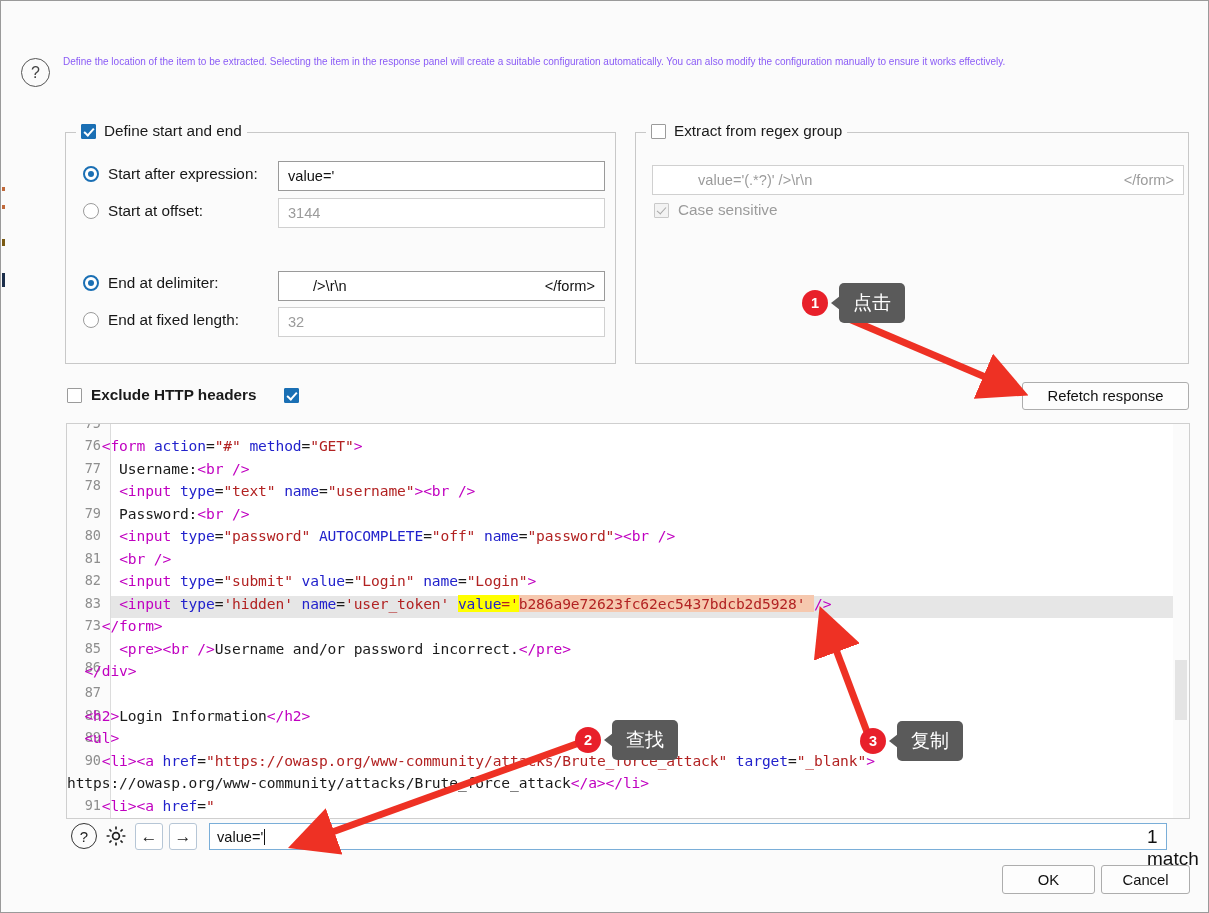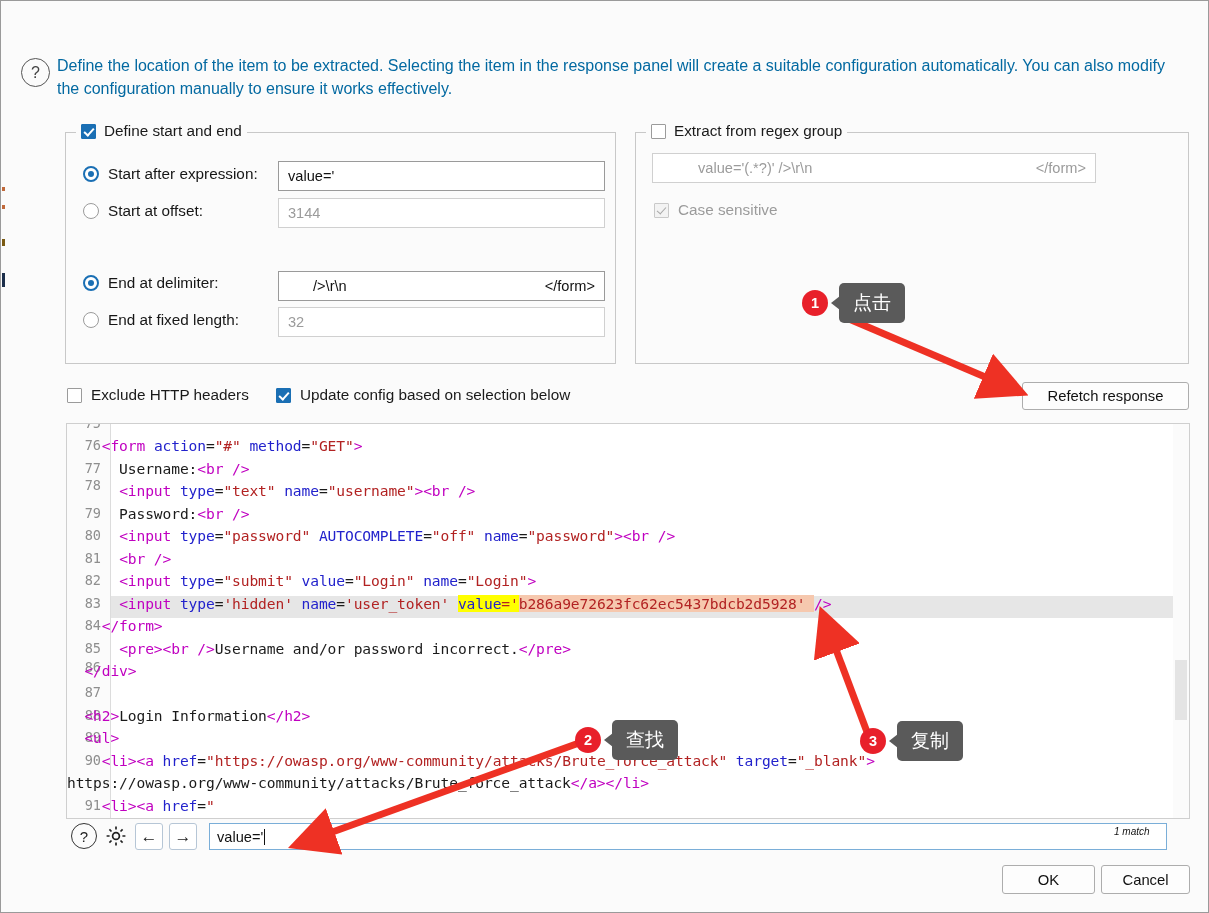"Define the location of the" .desc { color: #0369a1 -> #8b5cf6; font-size: 16px -> 10px; left: 56px -> 62px }
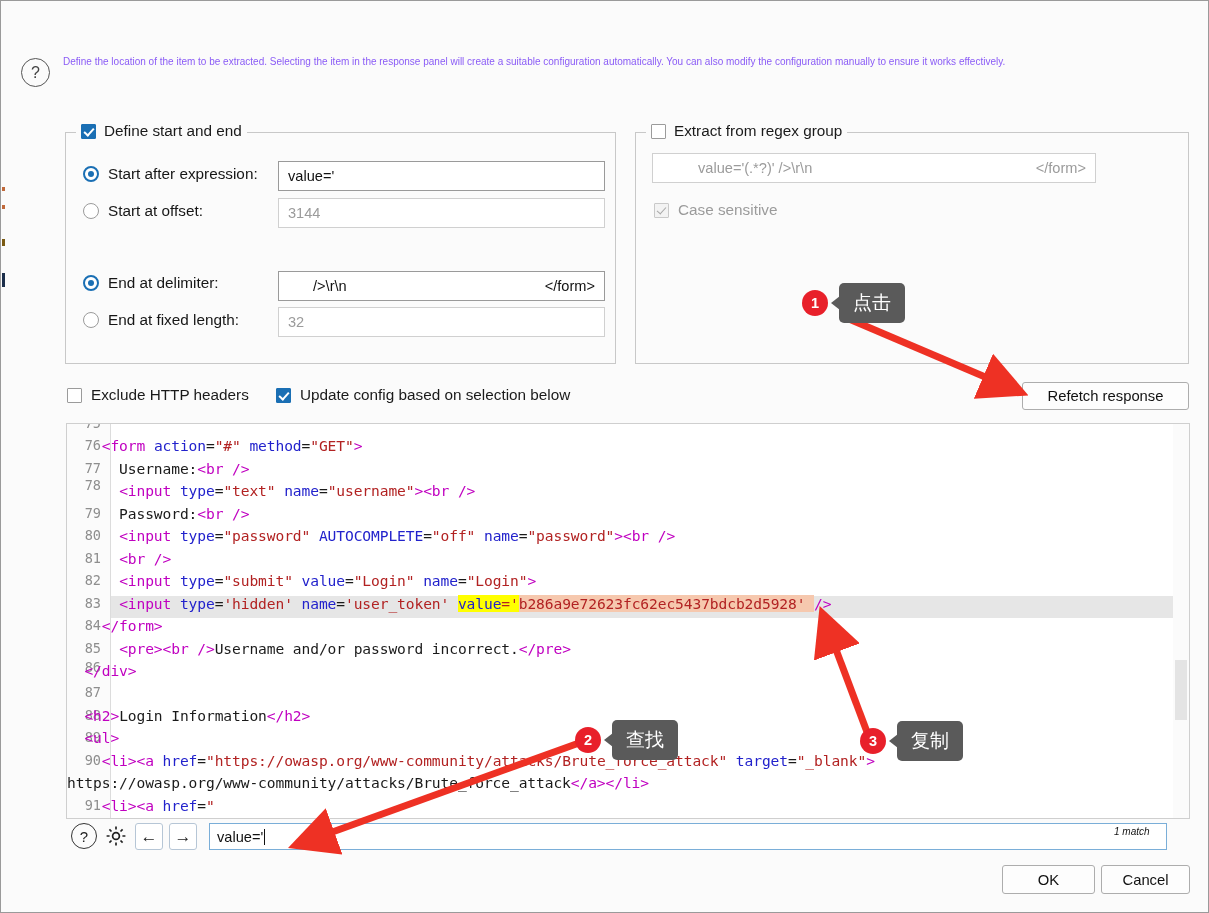"value='(.*?)' />\r\n" div.tb { top: 20px -> 32px; width: 444px -> 532px }
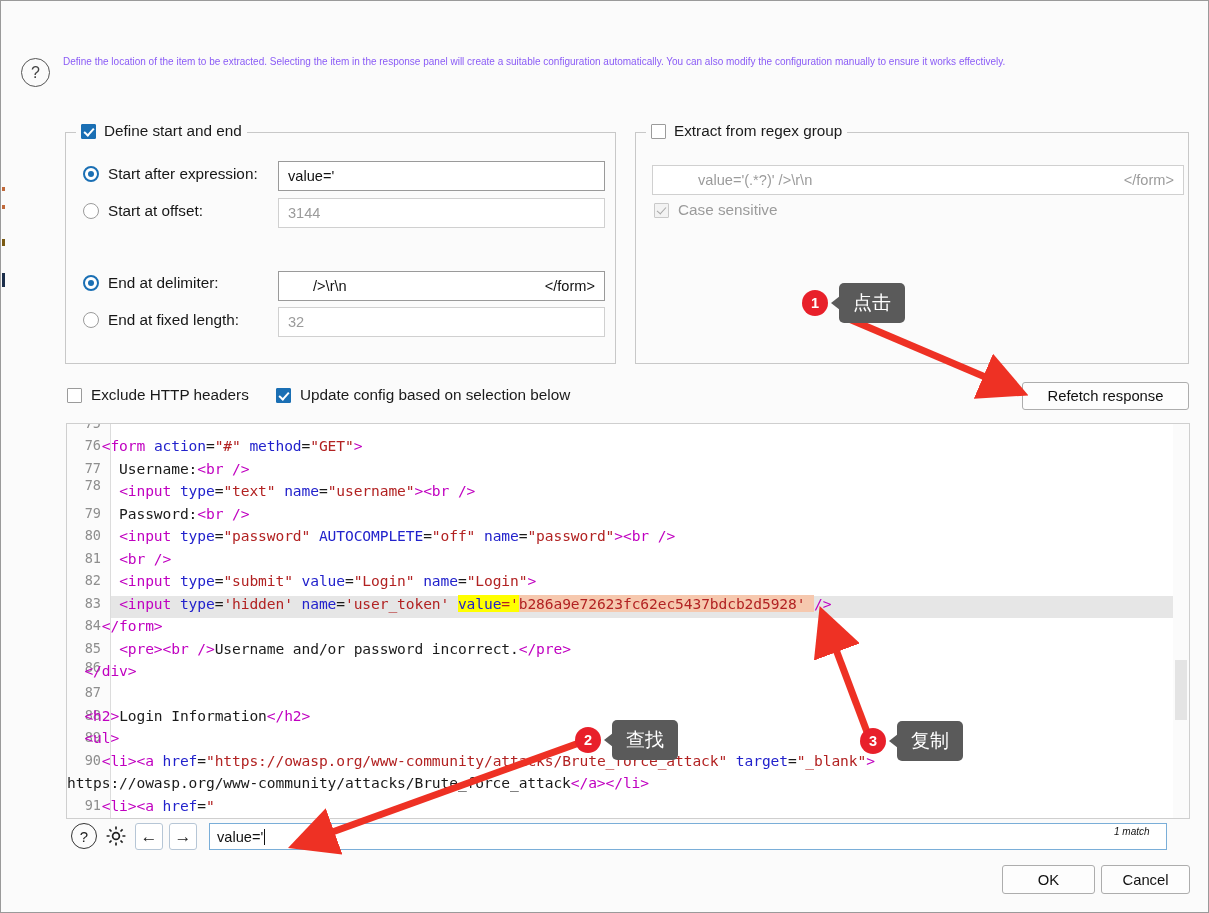"Exclude HTTP headers" .midrow { font-weight: none -> bold }
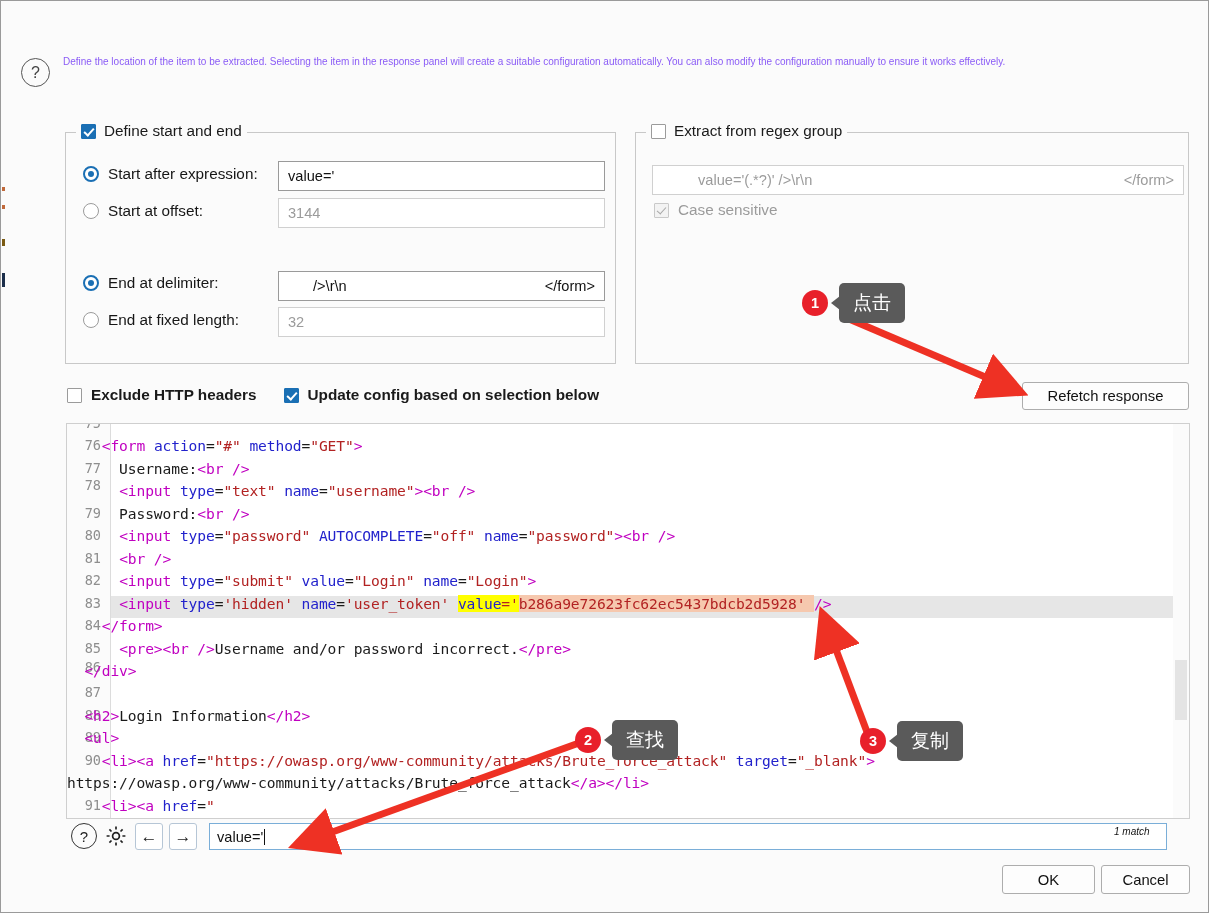"Update config based on selection" span { html: <span>Update config based on selection below</span> -> none }
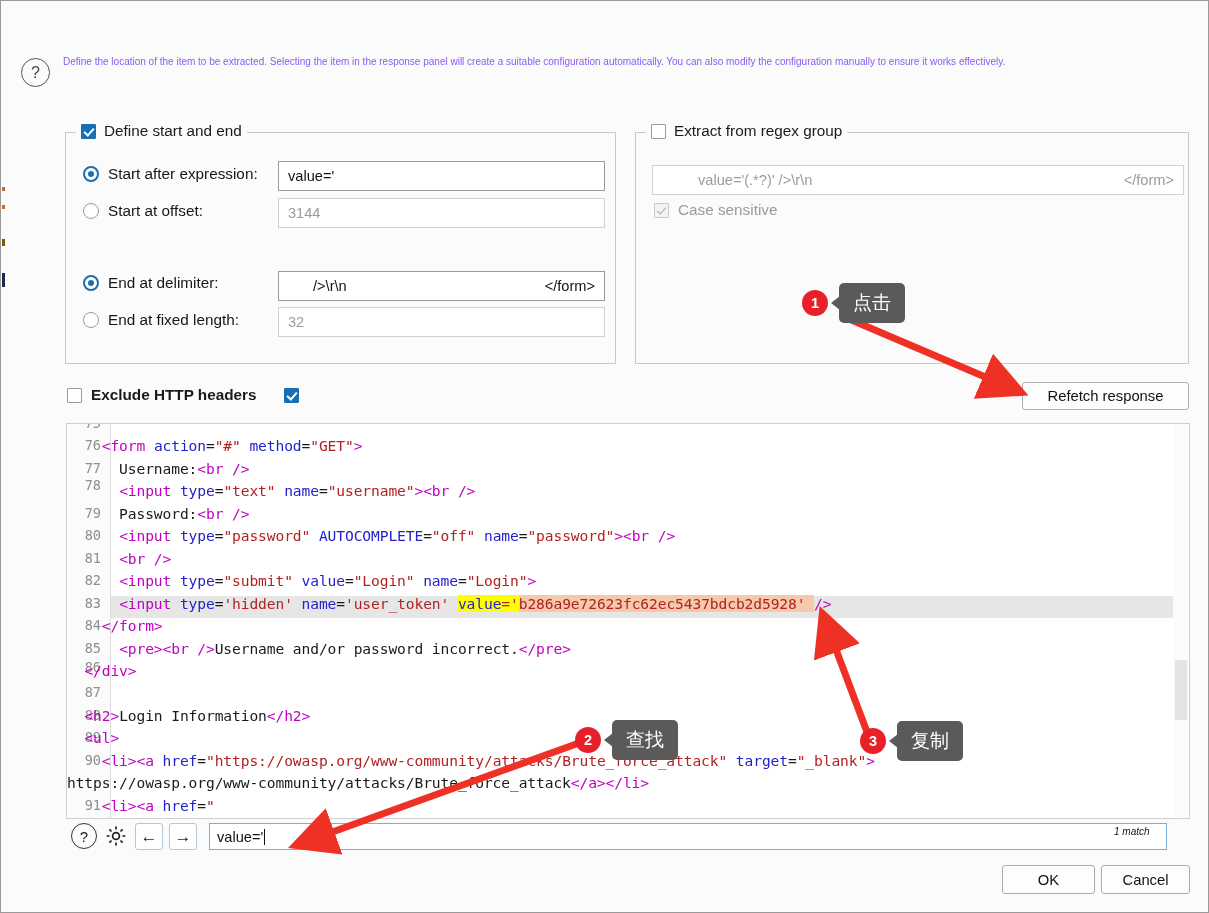"84" div.ln { text: 84 -> 73 }
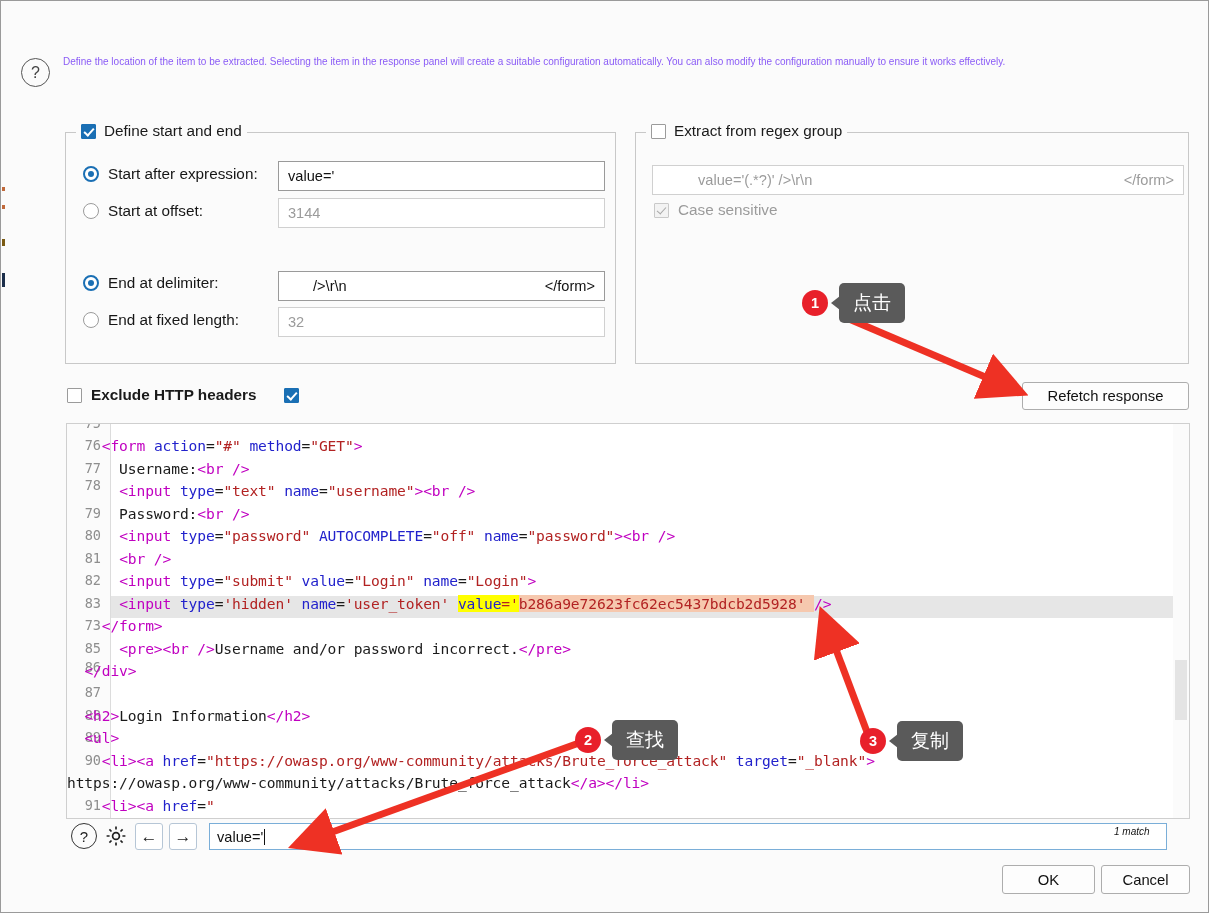"1 match" .match-count { font-size: 10px -> 19px; font-style: italic -> none; left: 1049px -> 1082px }
